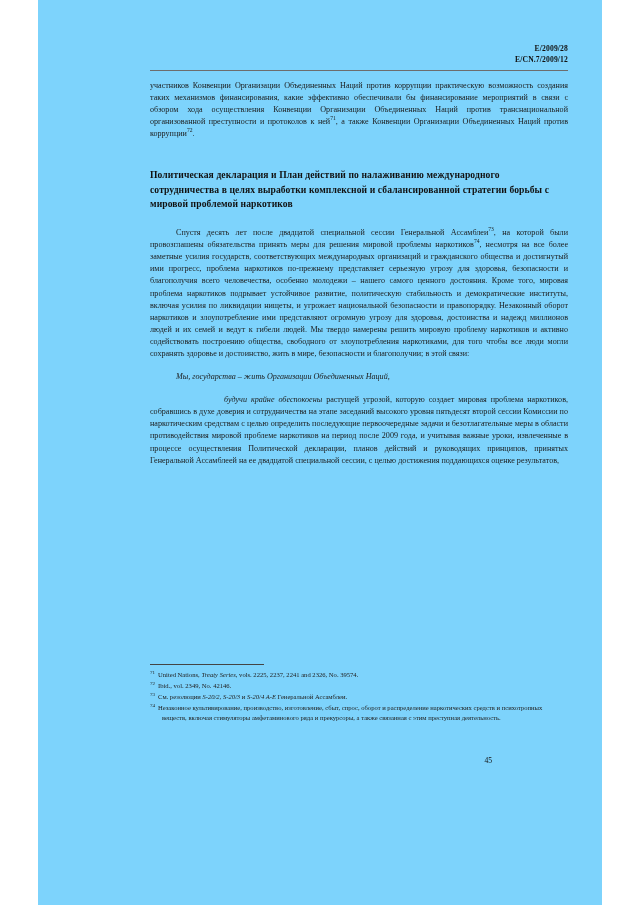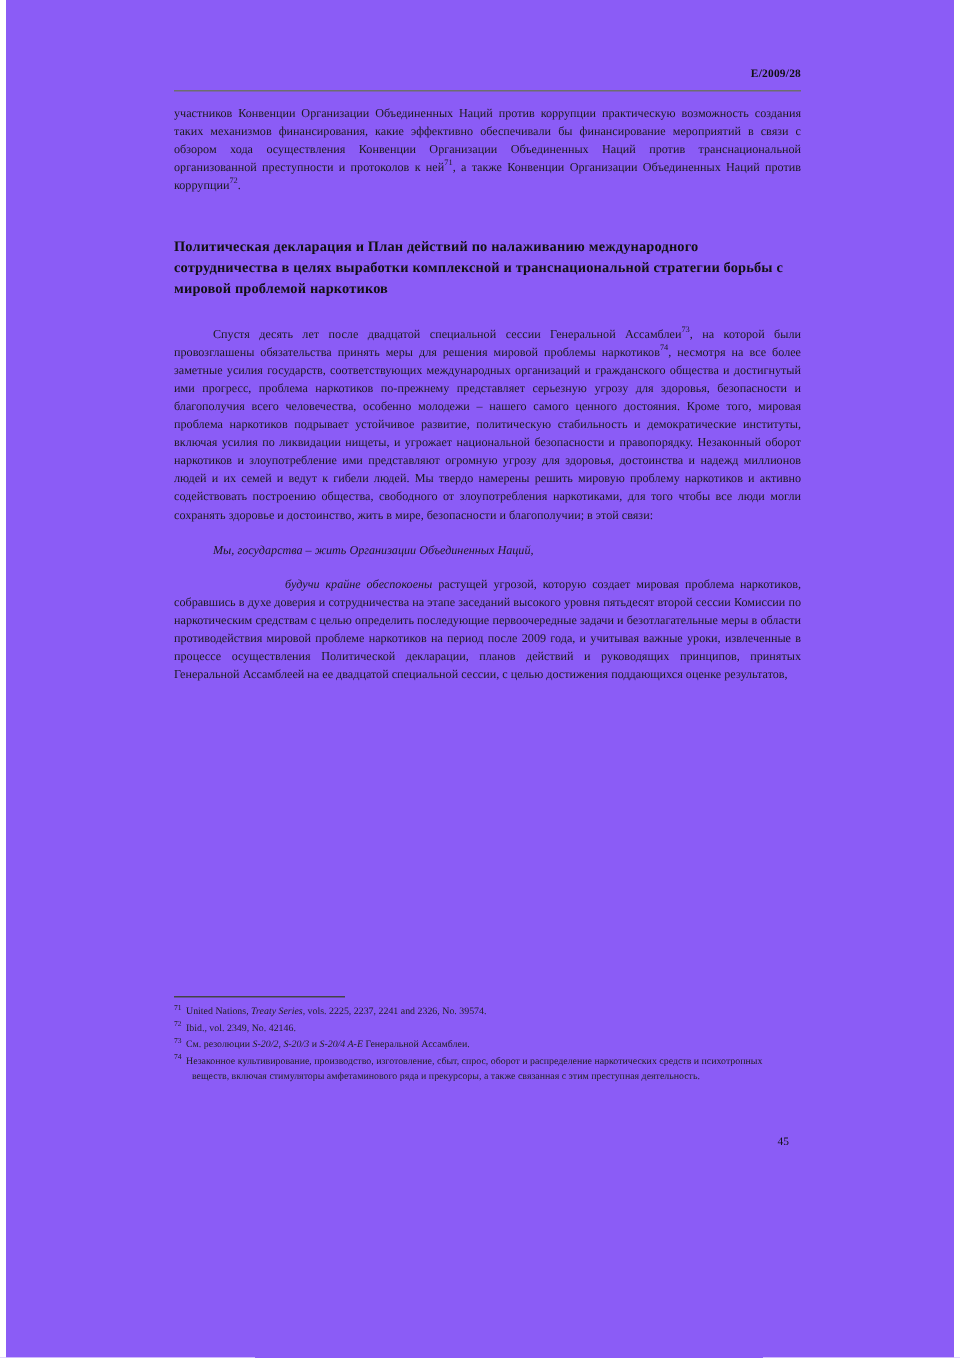"E/2009/28" .page { background: #8b5cf6 -> #7dd3fc; width: 632px -> 564px }
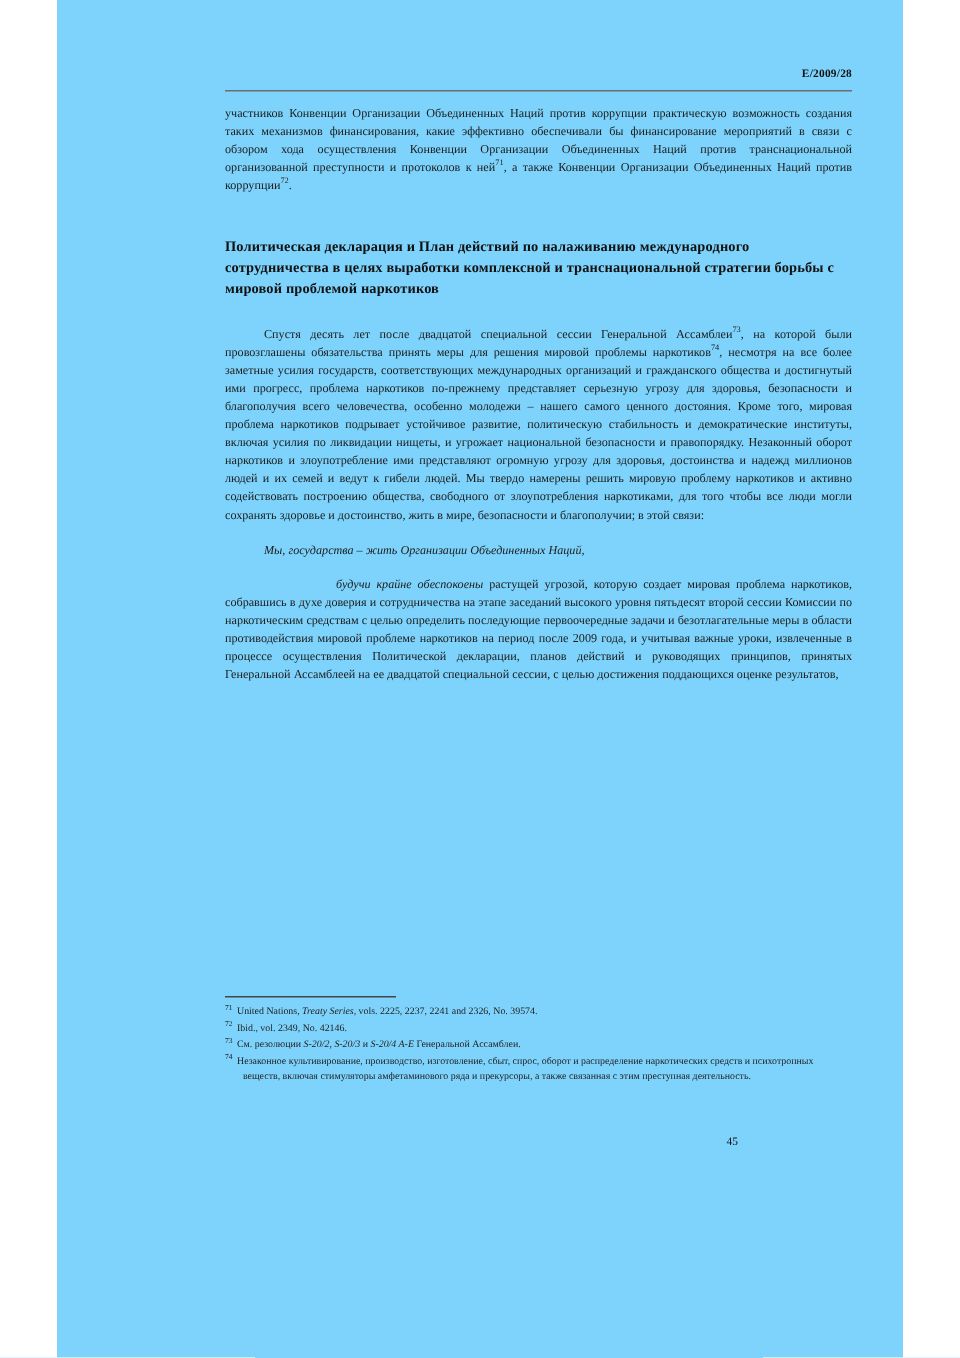"E/CN.7/2009/12" div { html: none -> <div>E/CN.7/2009/12</div> }
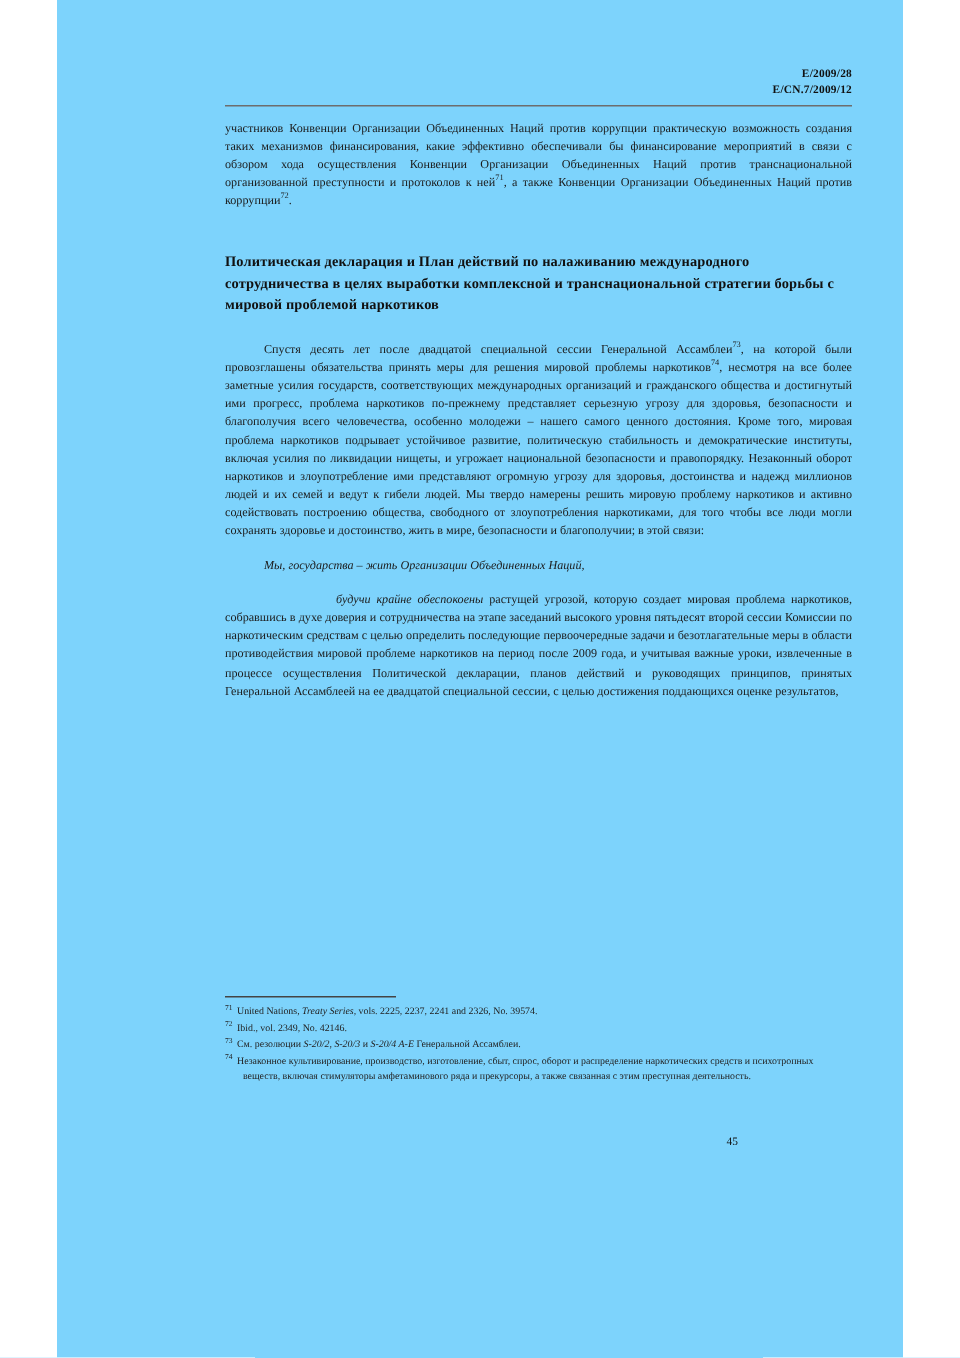"Политическая декларация и План действий" h1.main-heading { text: транснациональной -> сбалансированной }
